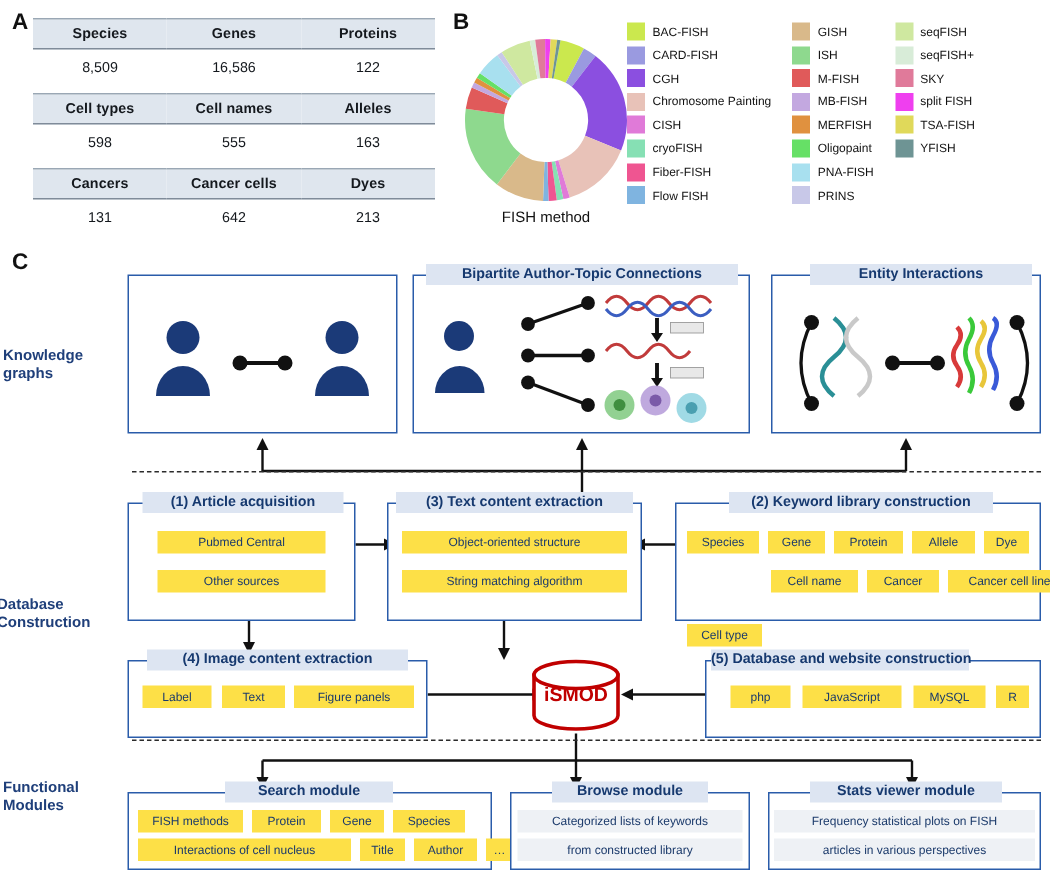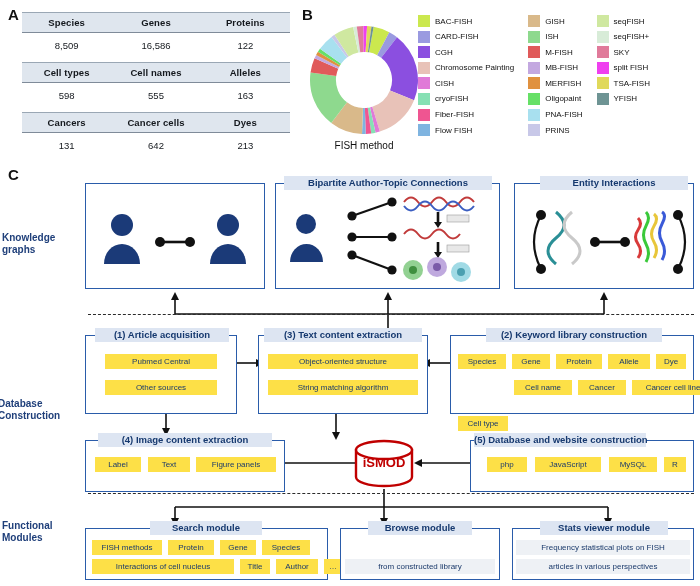"Categorized lists of keywords" div.chip { html: none -> <div>Categorized lists of keywords</div> }
